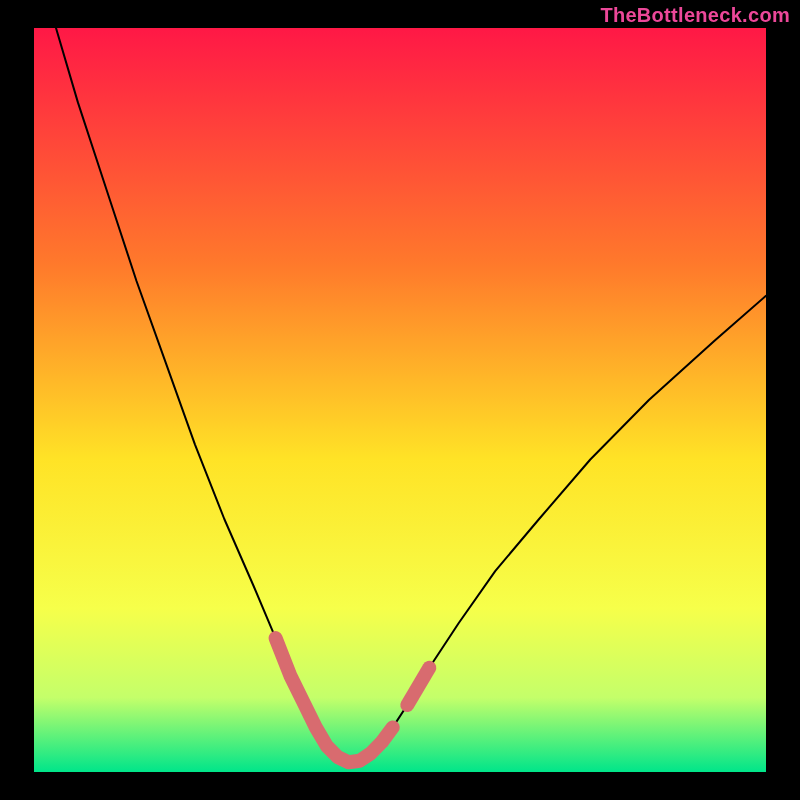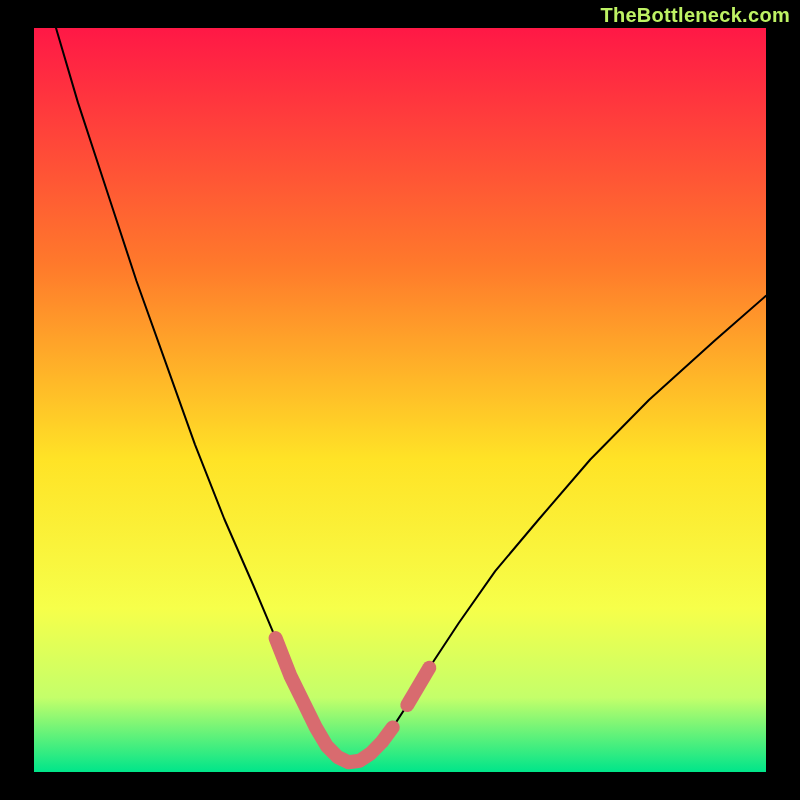"TheBottleneck.com" .watermark { color: #bef264 -> #ec4899 }
